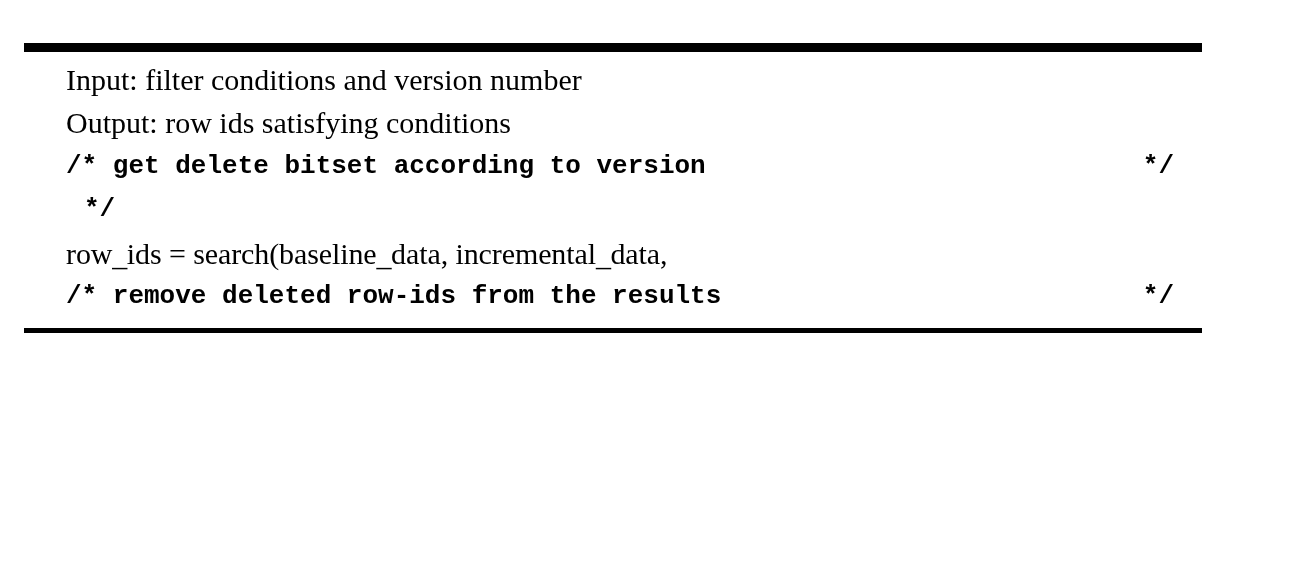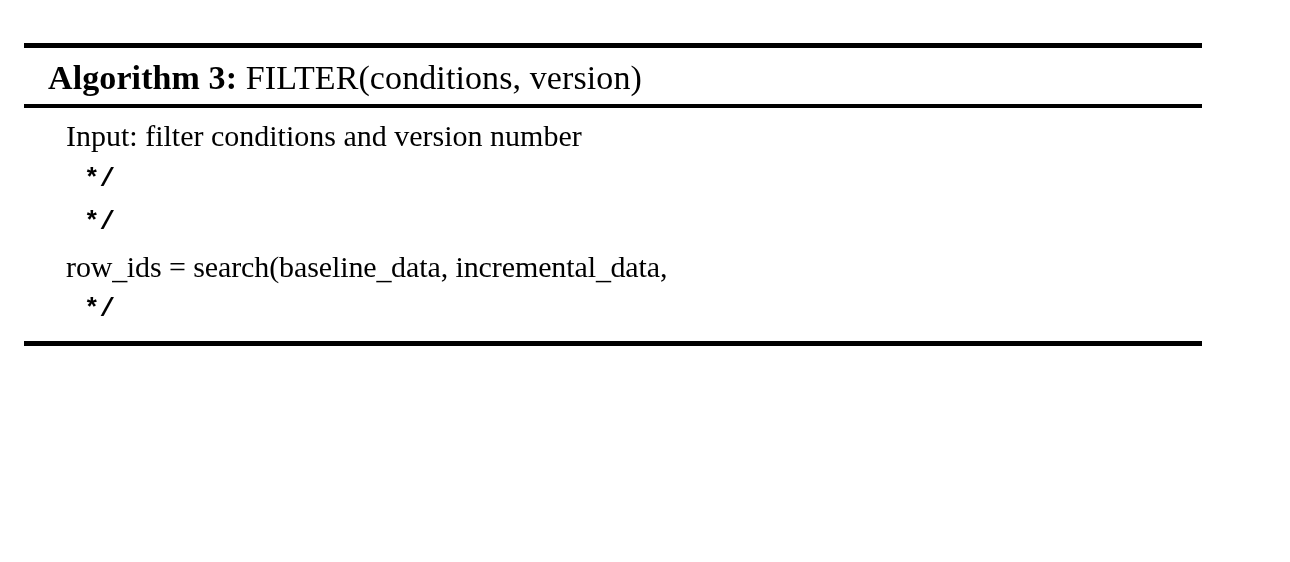"Algorithm 3: FILTER(conditions, version)" div.algo-title { html: <div> <span>Algorithm 3:</span> <span>FILTER(conditions, version)</span> </div> -> none }
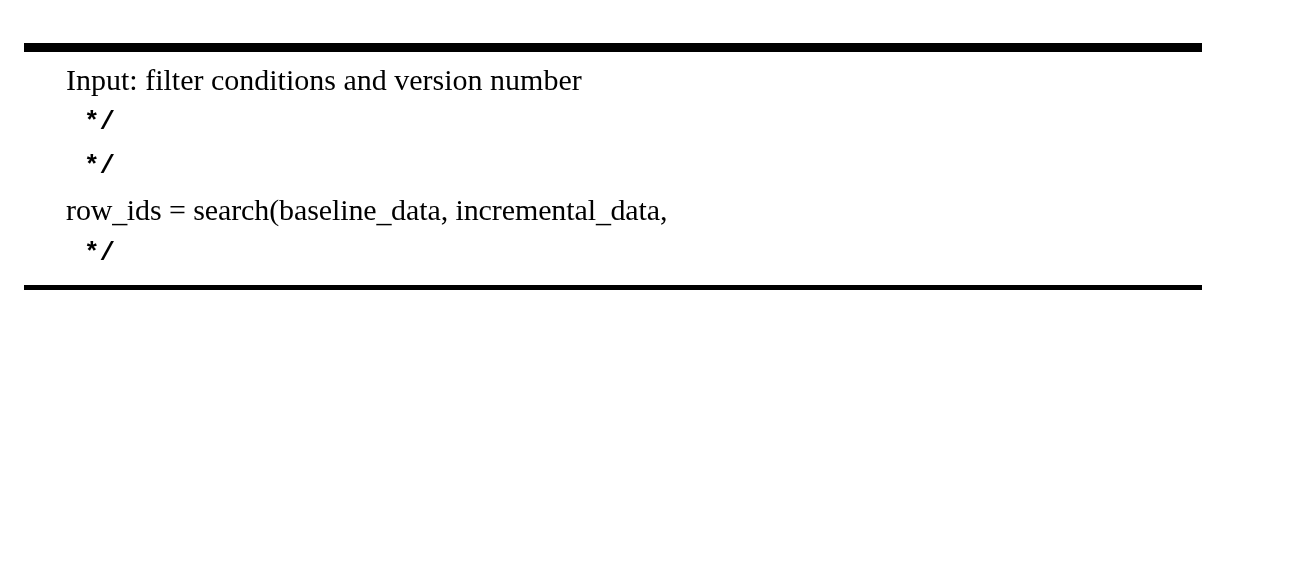"Output: row ids satisfying conditions" div.algo-line { html: none -> <div> <span>Output</span><span>: </span><span>row ids satisfying conditions</span> </div> }
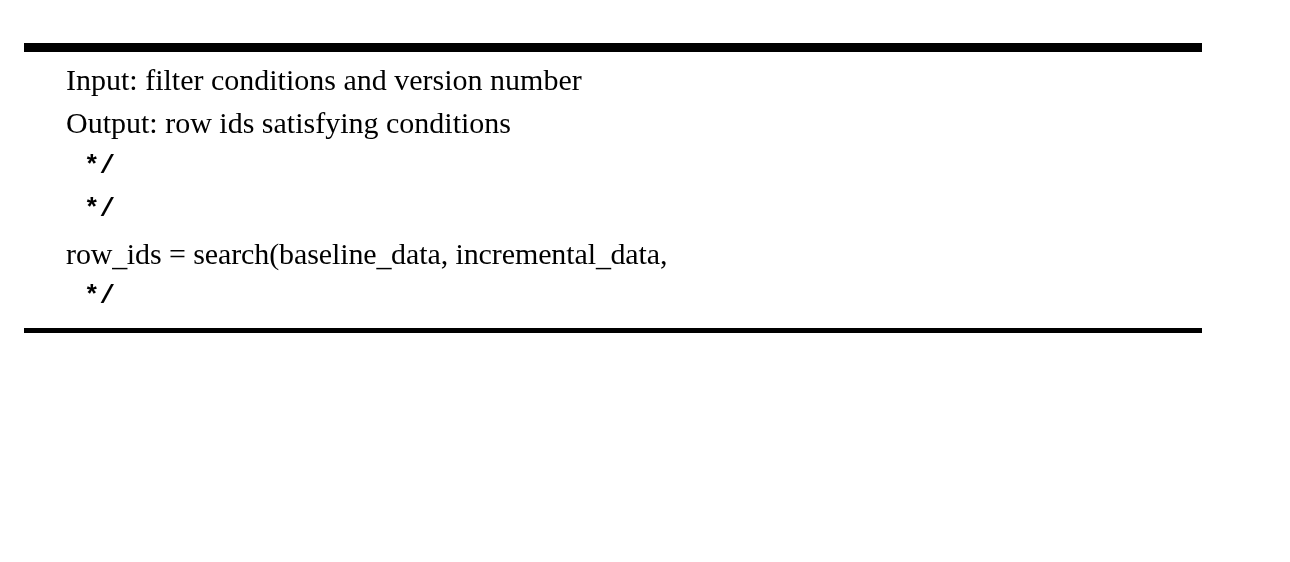"/* get delete bitset according" span.comment-text { html: none -> <span>/* get delete bitset according to version</span> }
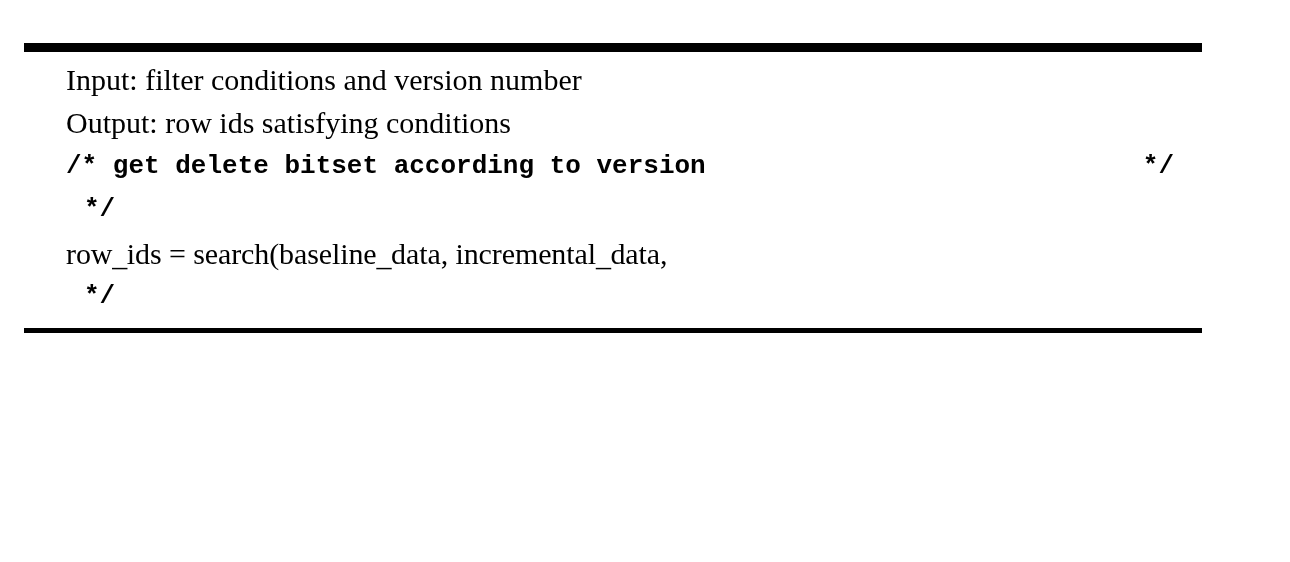"/* remove deleted row-ids from" span.comment-text { html: none -> <span>/* remove deleted row-ids from the results</span> }
